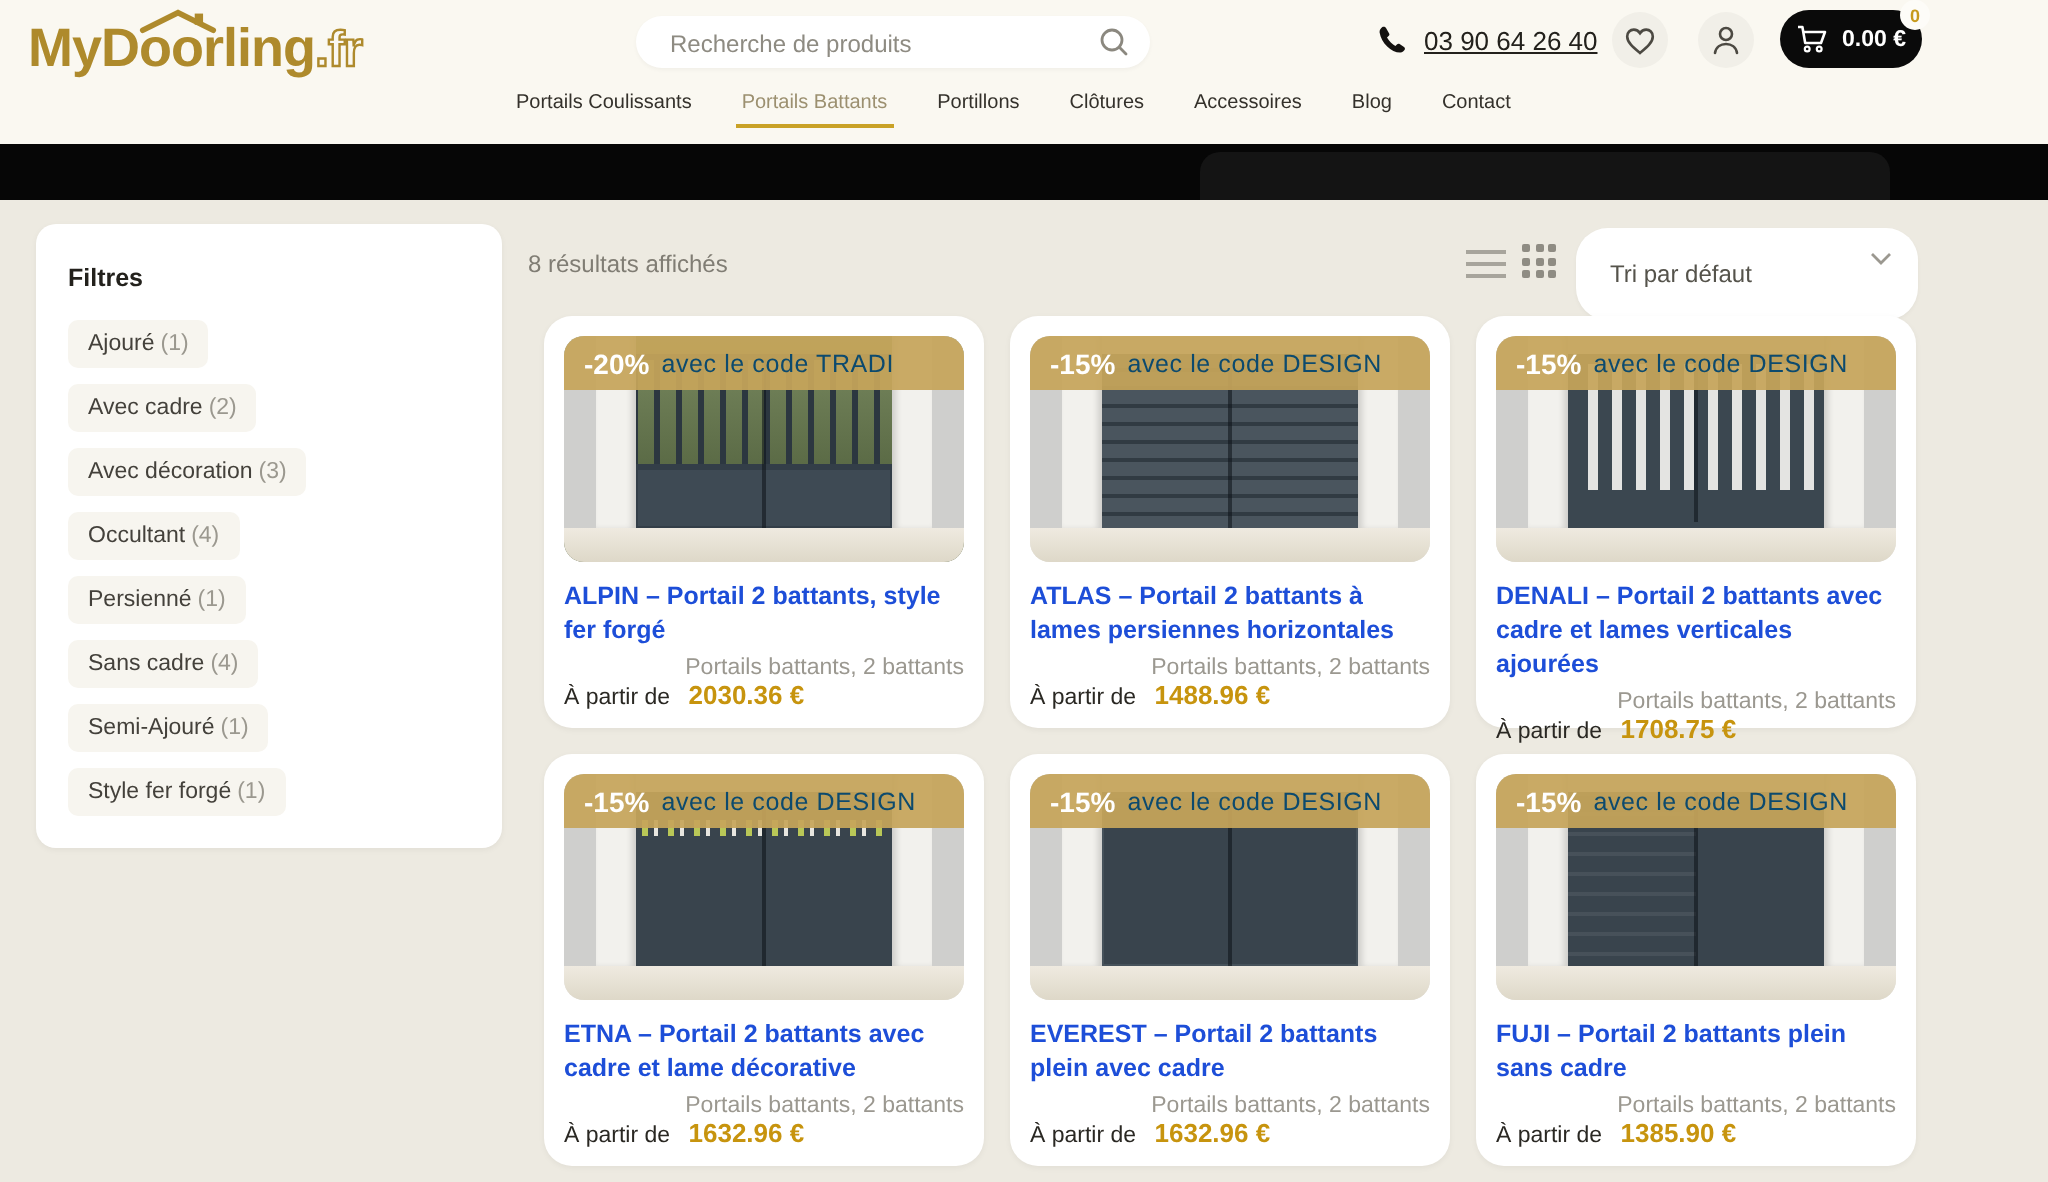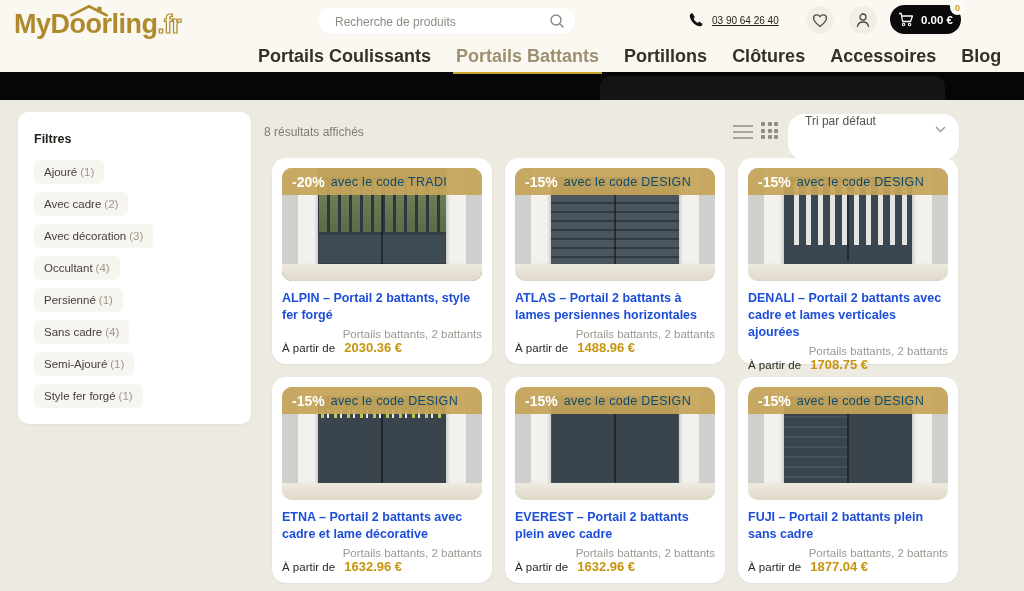"03 90 64 26 40" .phone a { font-size: 10px -> 13px }
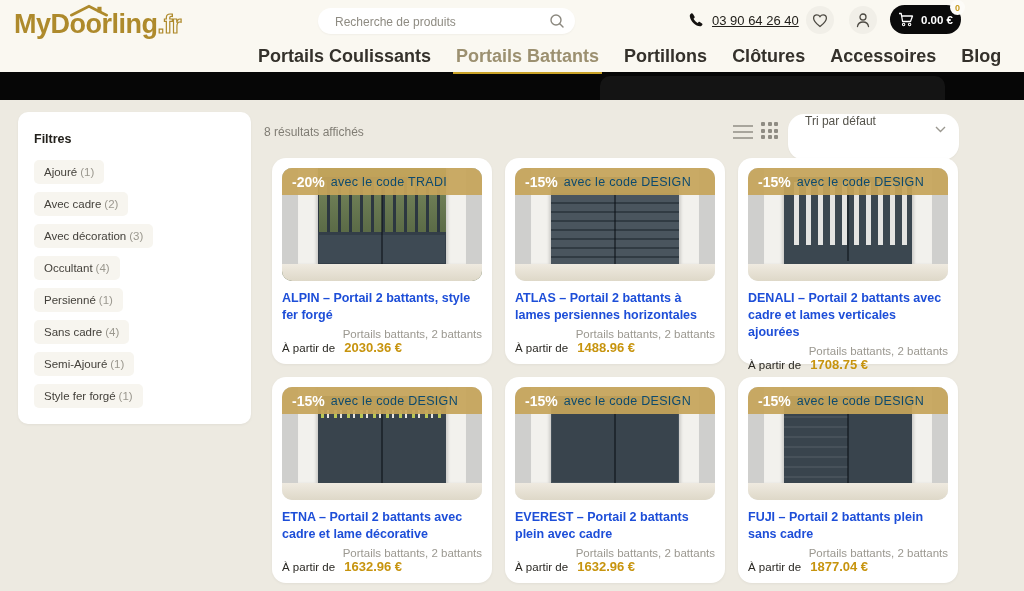"Portails Coulissants" .nav a { font-size: 18px -> 10px; font-weight: bold -> normal }
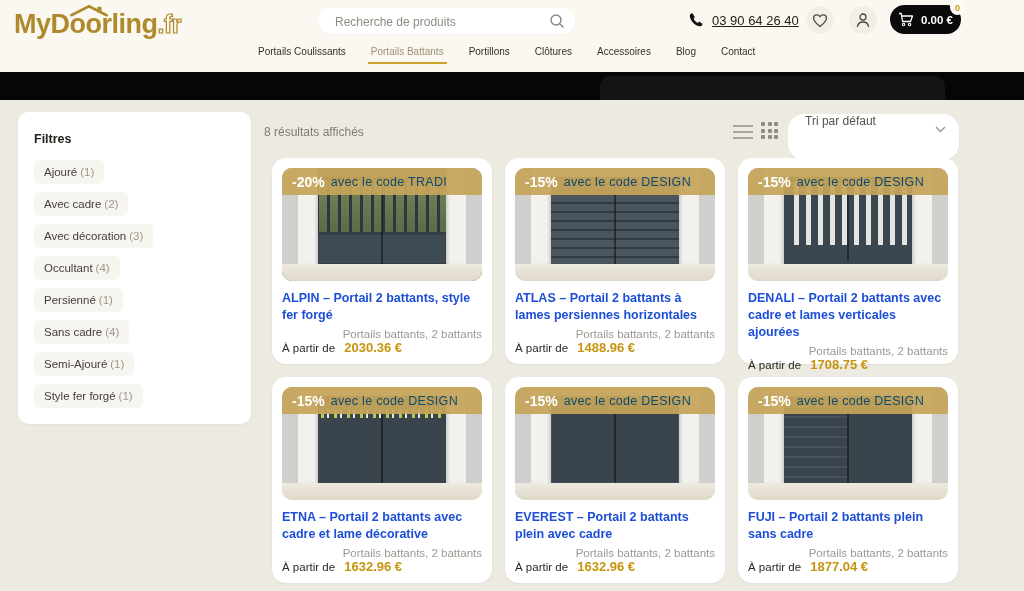"Tri par défaut" .sort { align-items: none -> center }
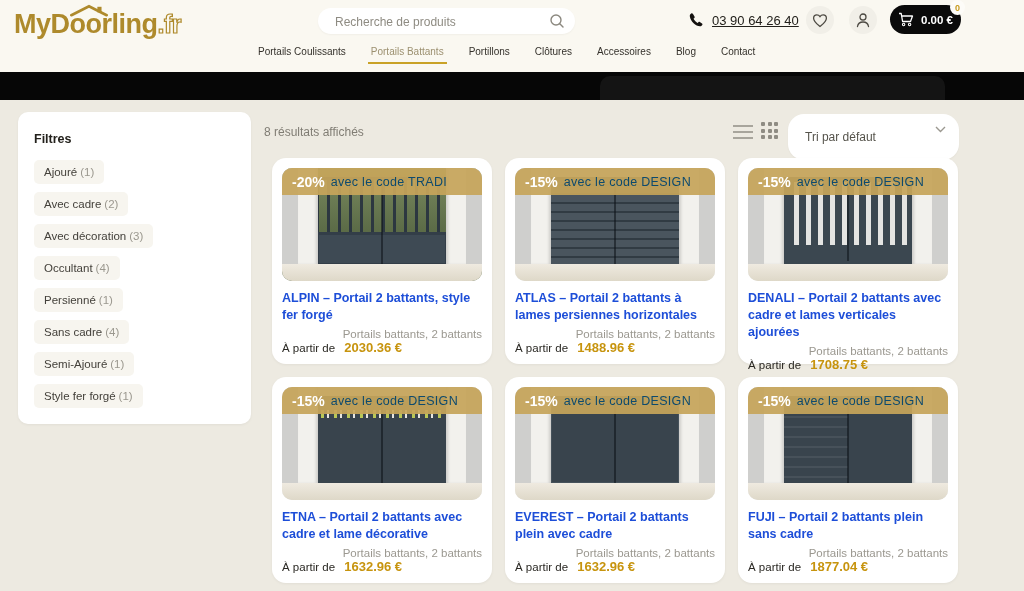"1877.04 €" span.price { text: 1877.04 -> 1385.90 }
